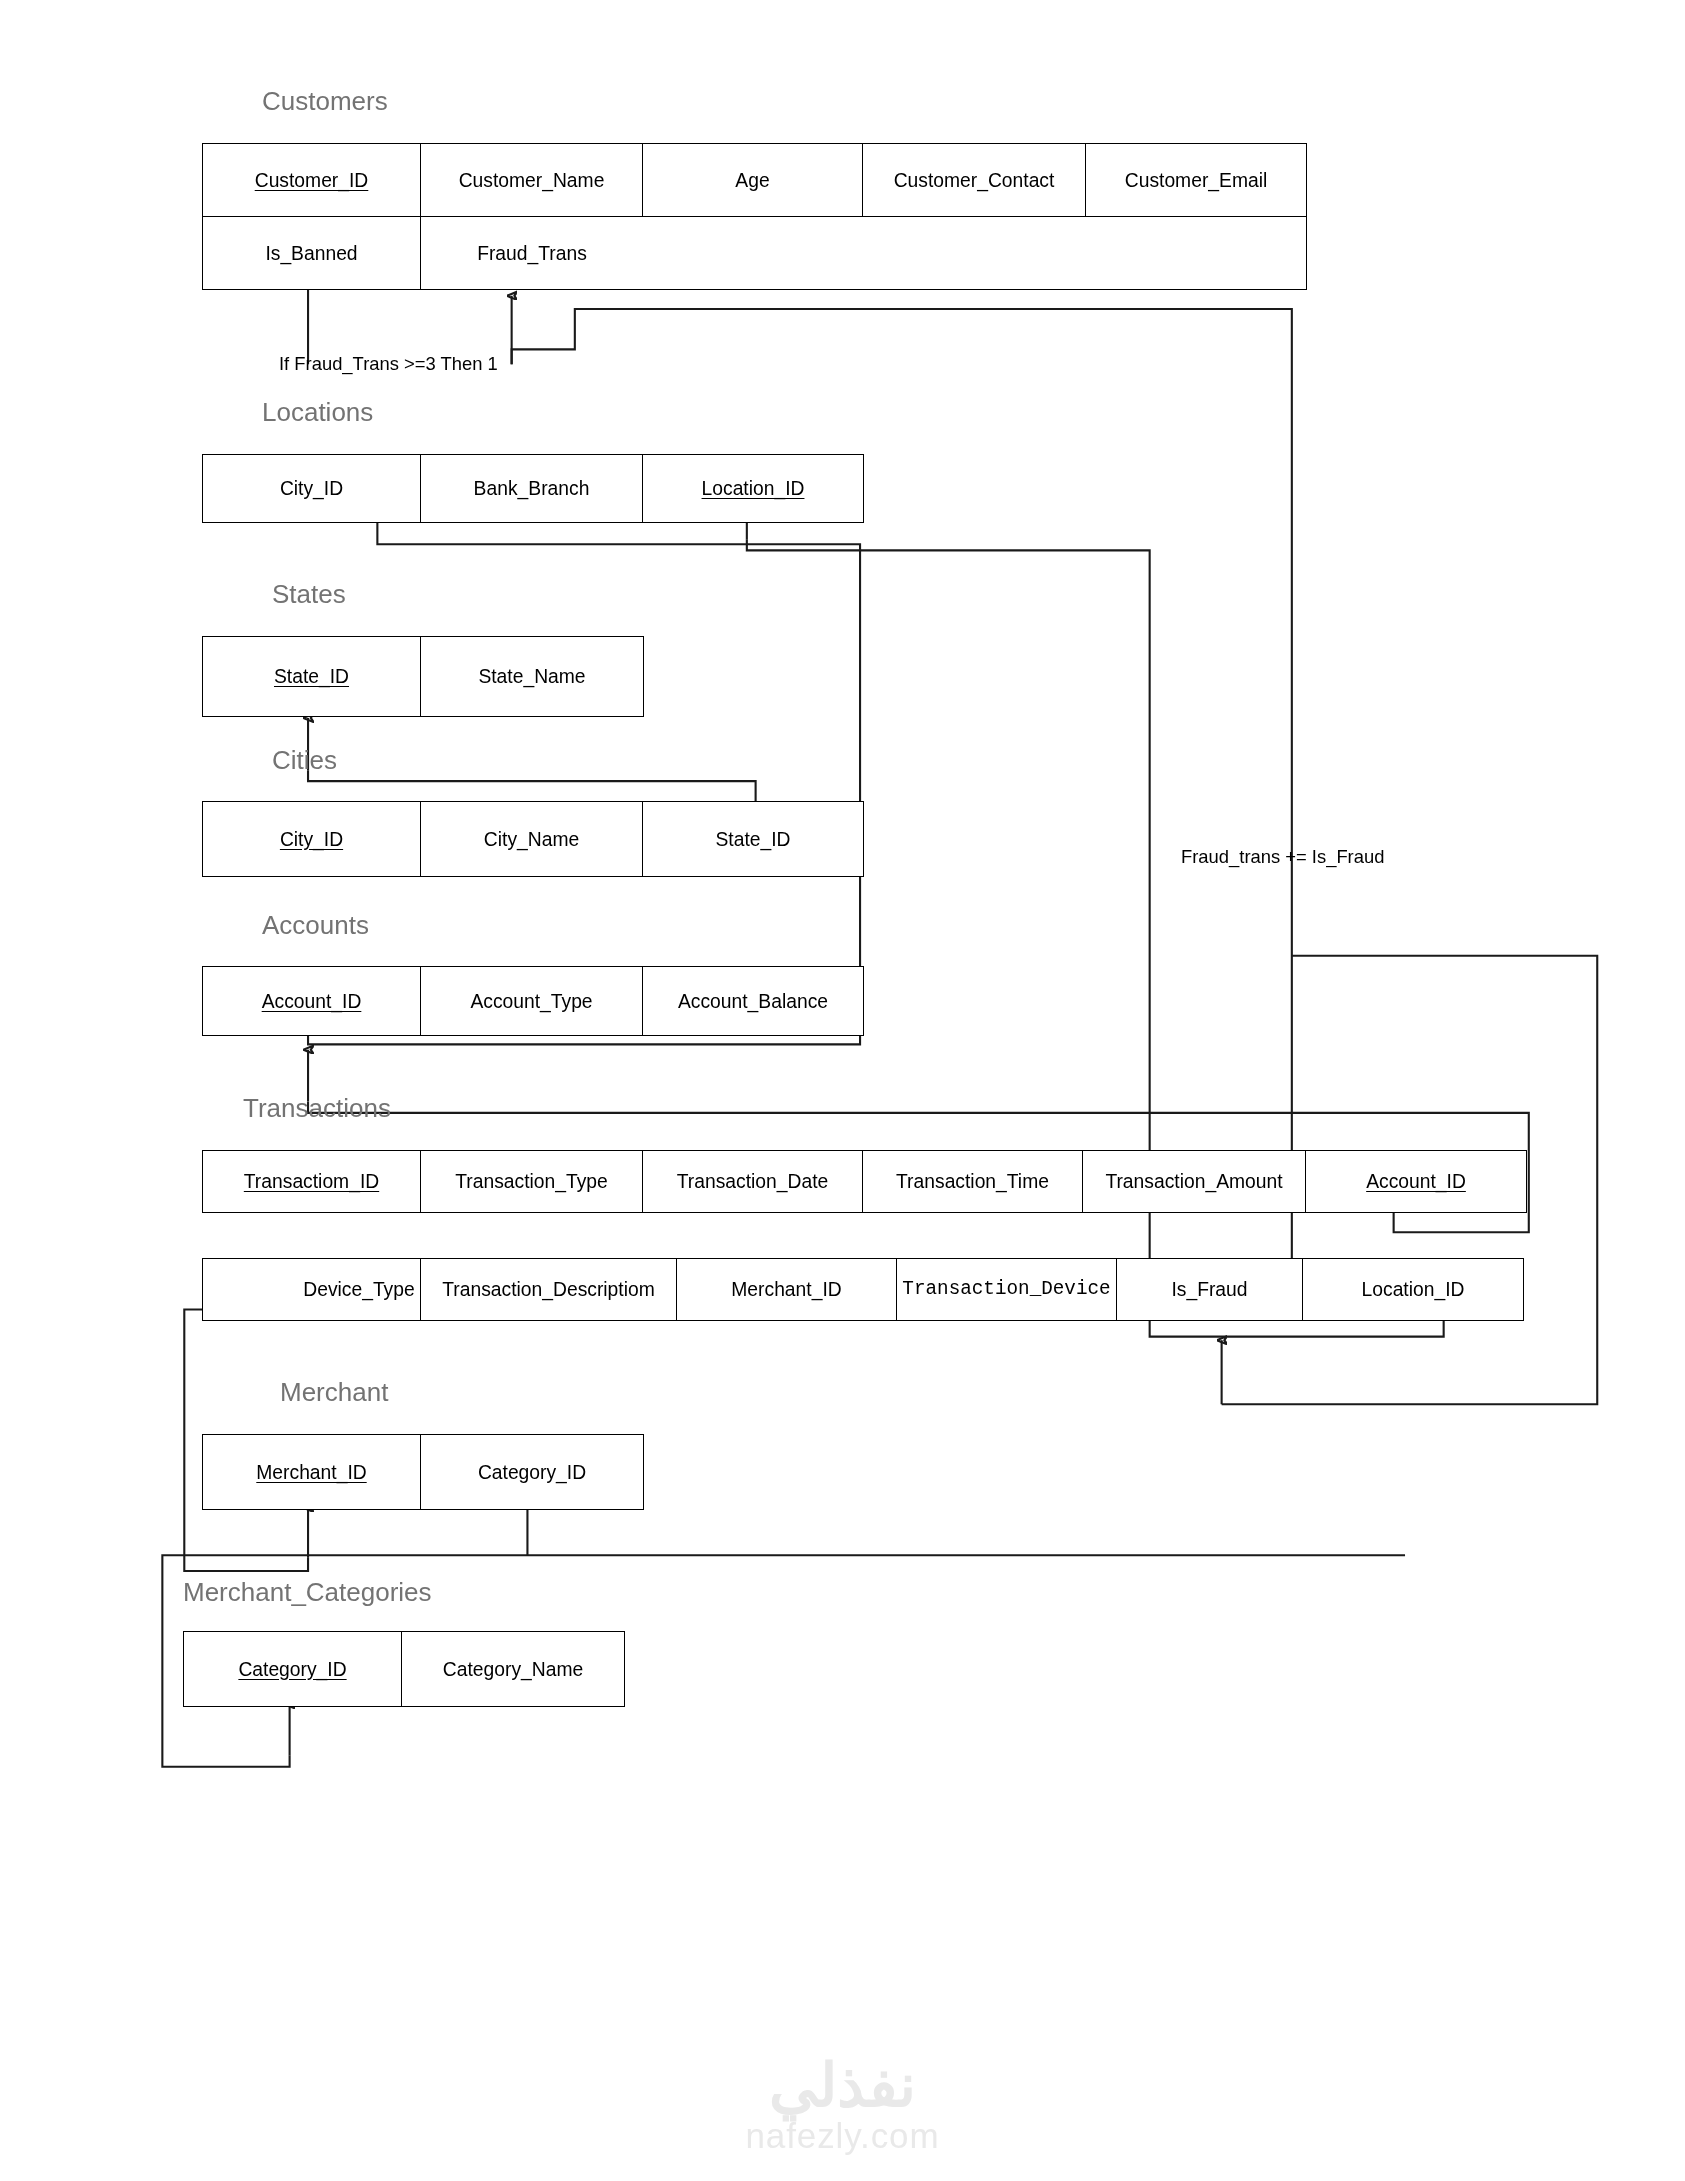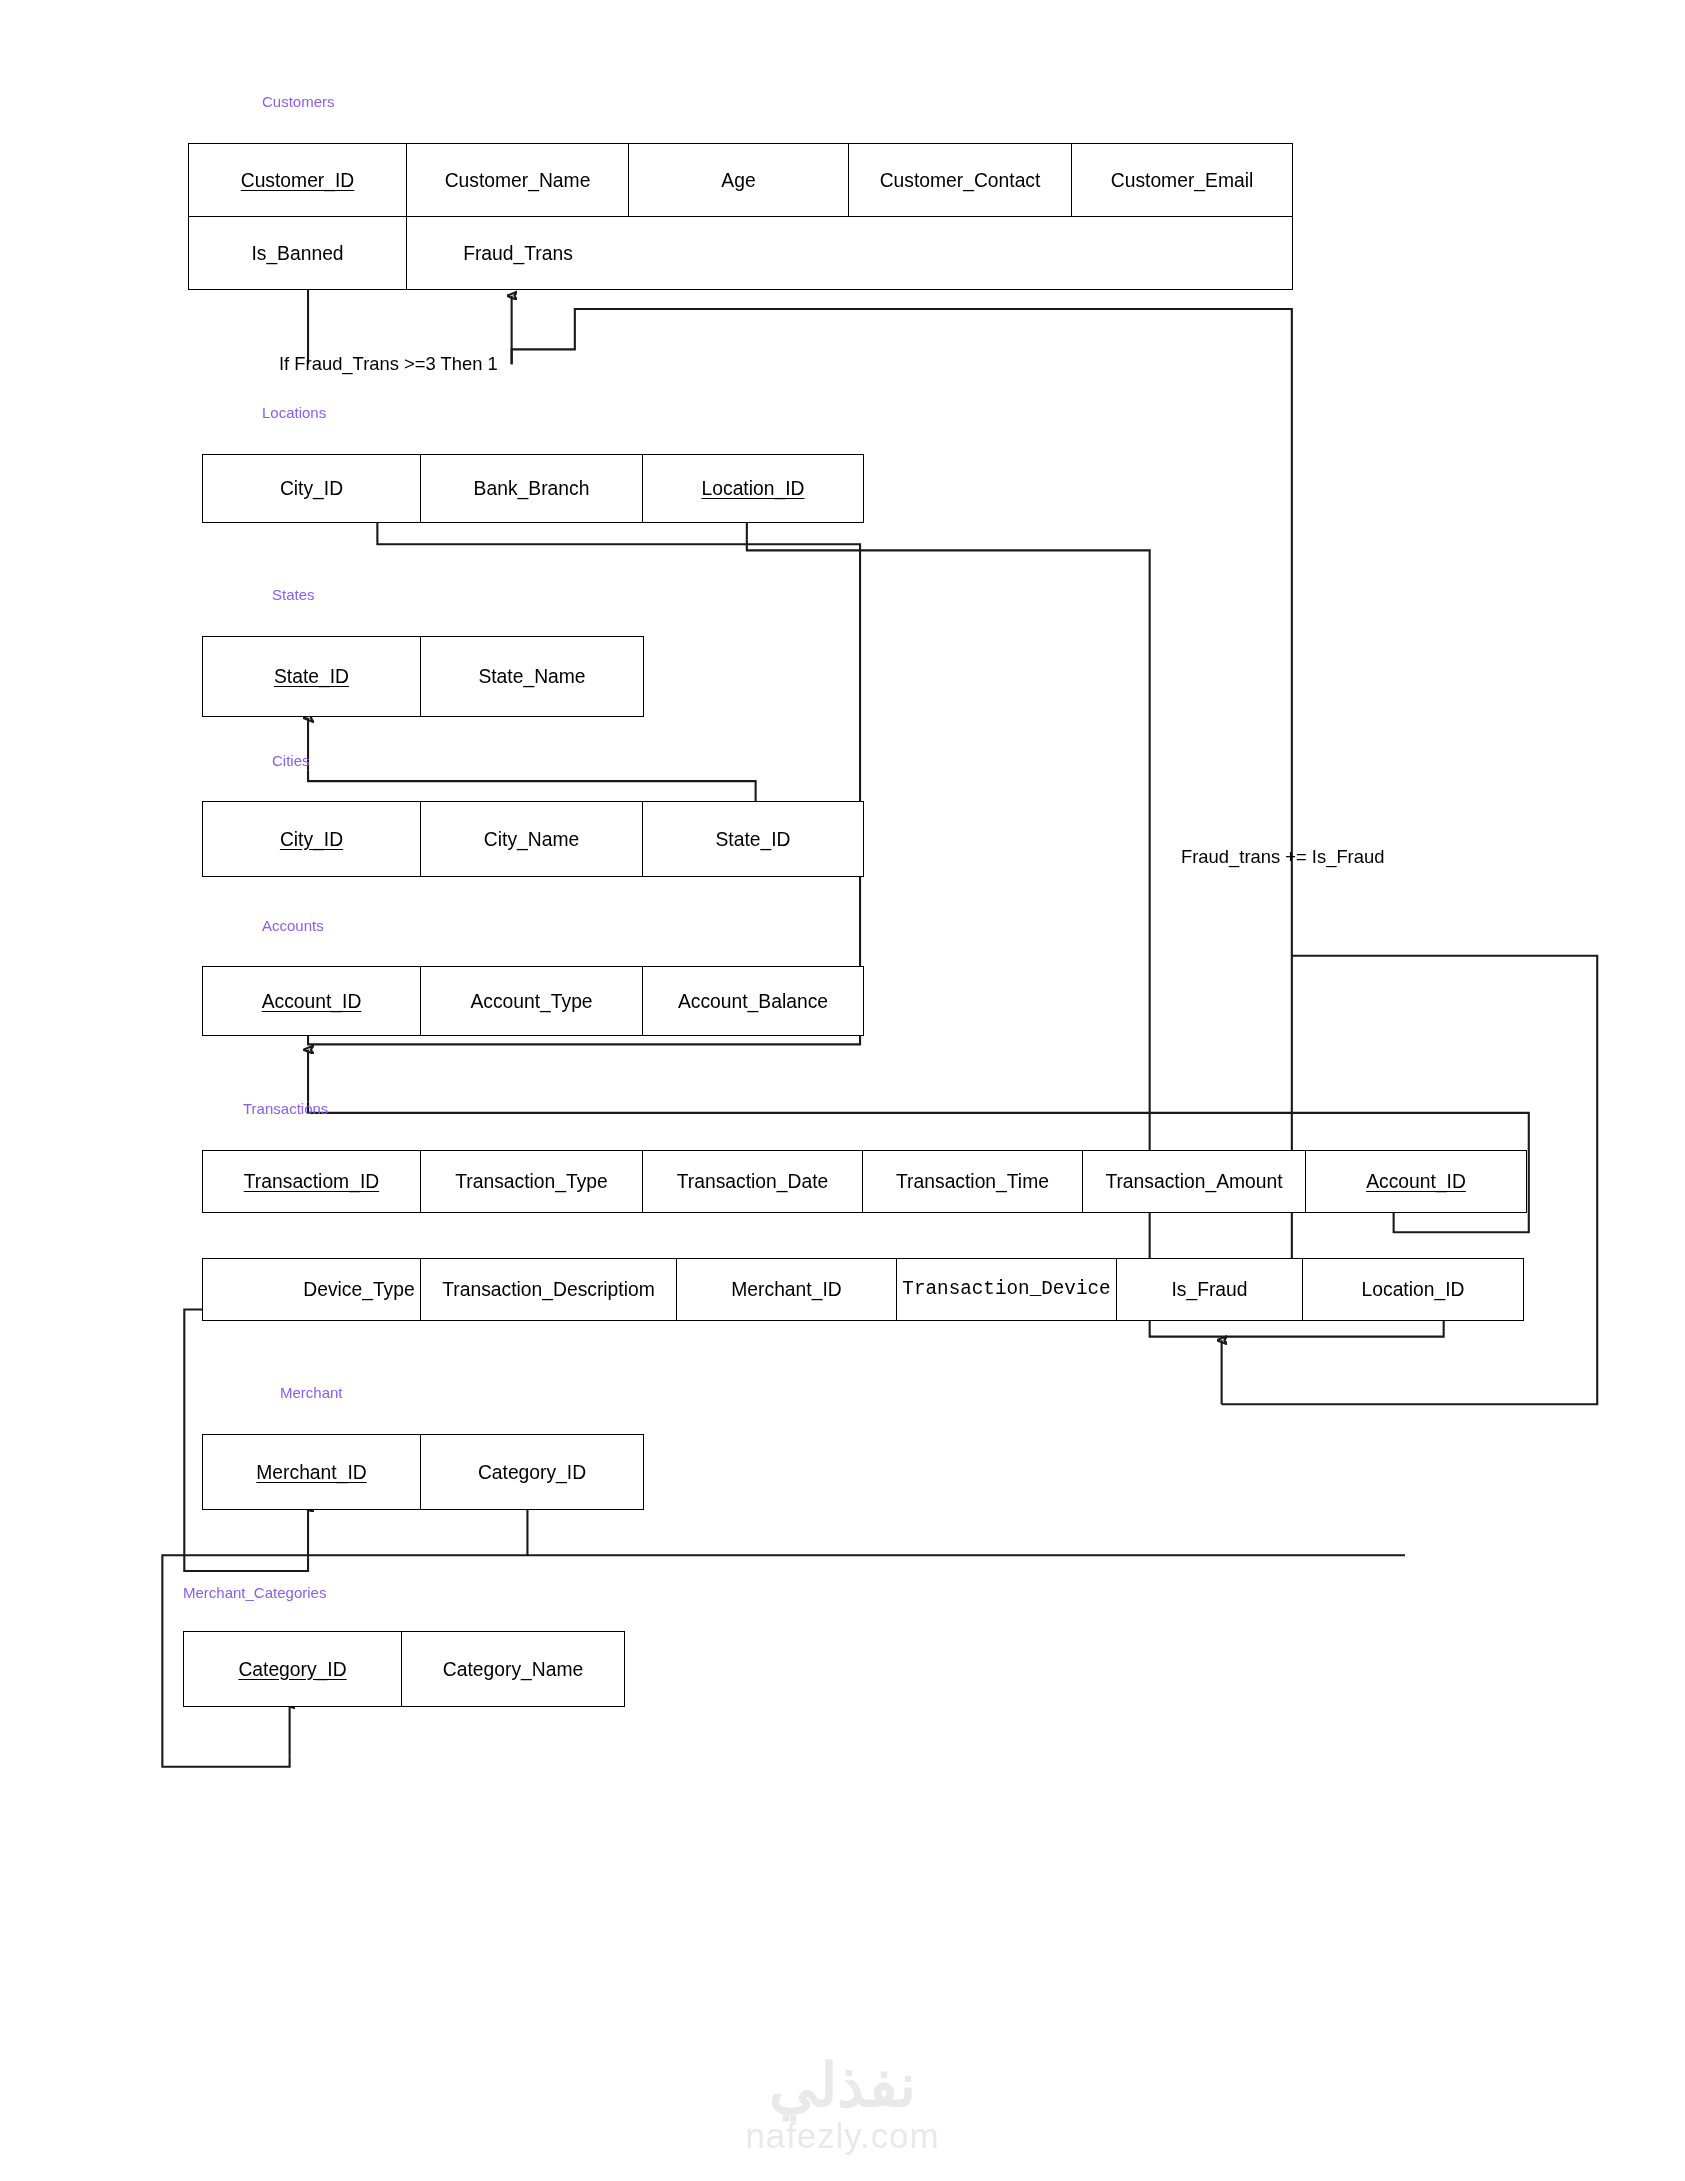"Customers" .er-title { color: #8b5cf6 -> #737373; font-size: 15px -> 26px }
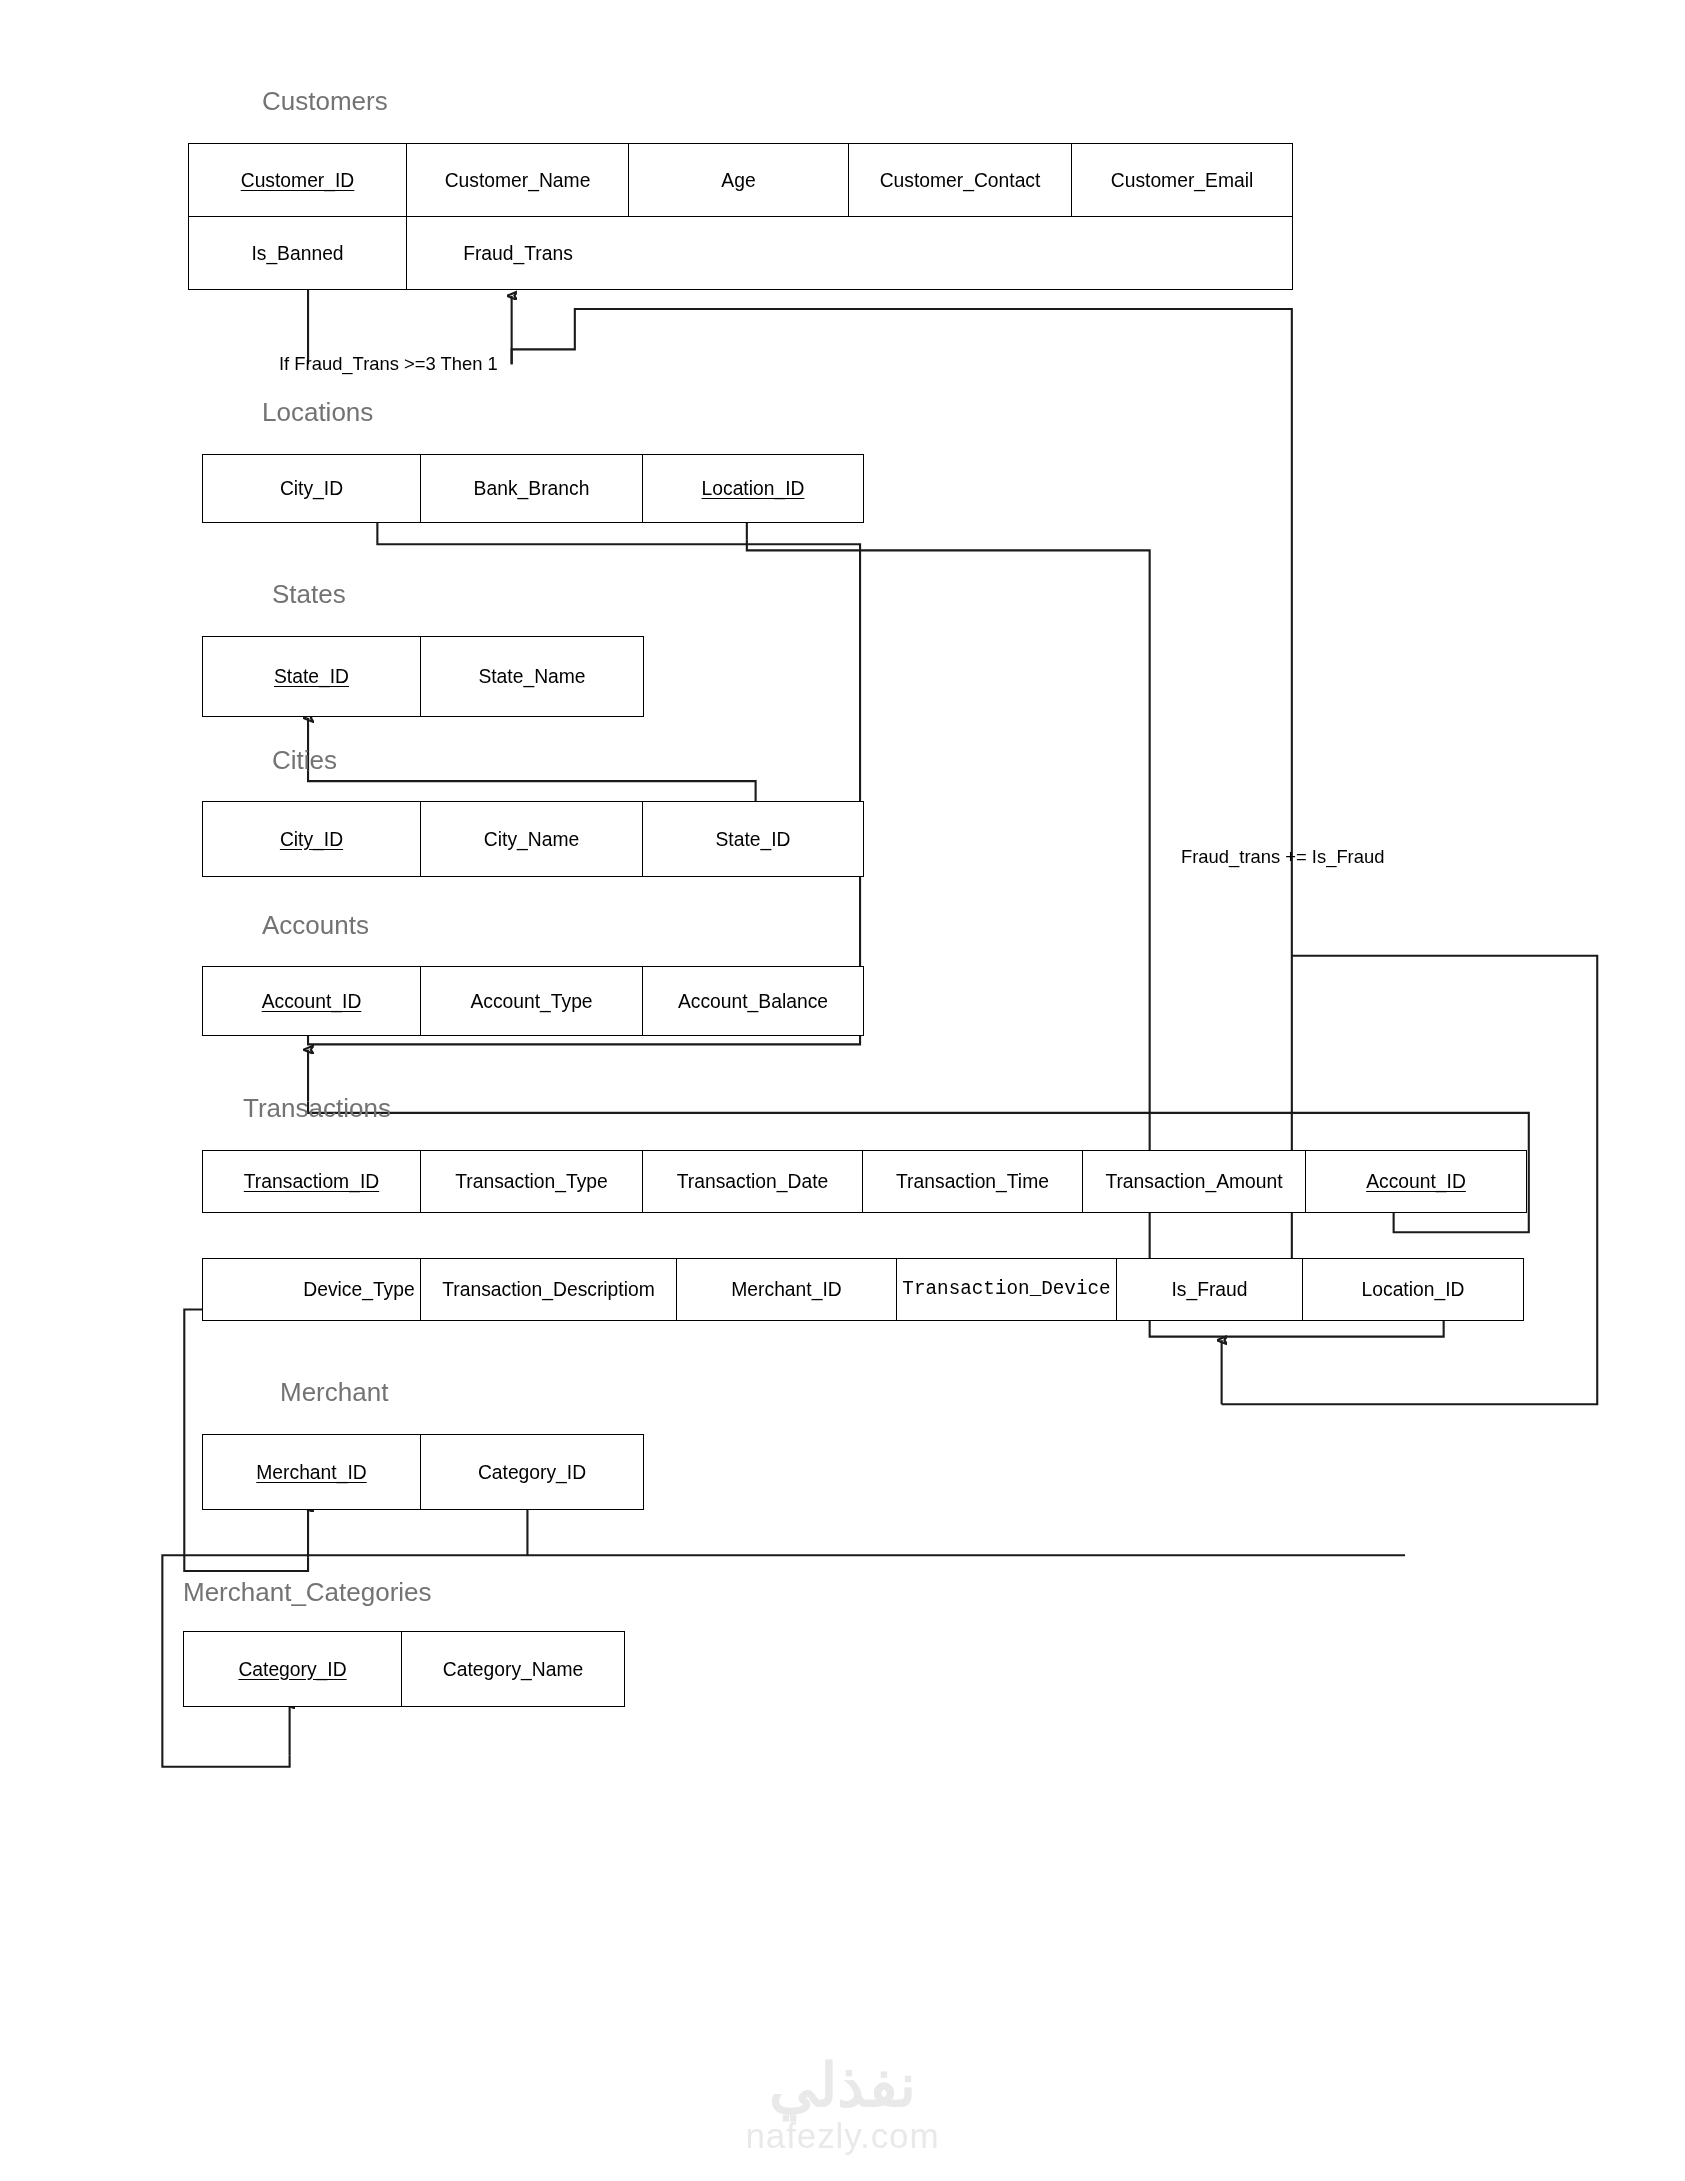"Customer_ID" div.er-table { left: 188px -> 202px }
